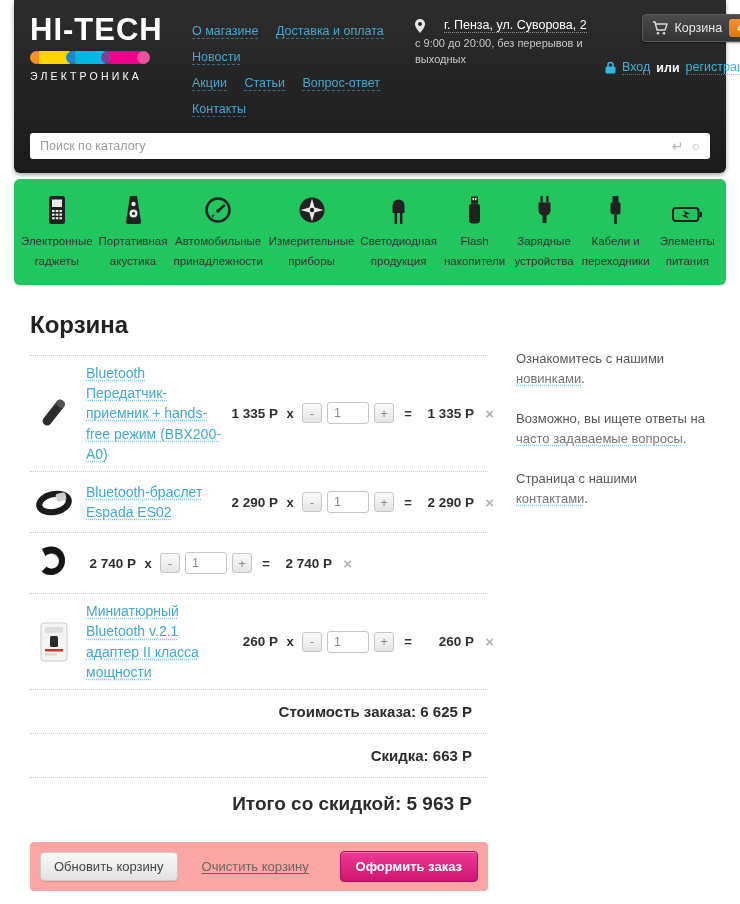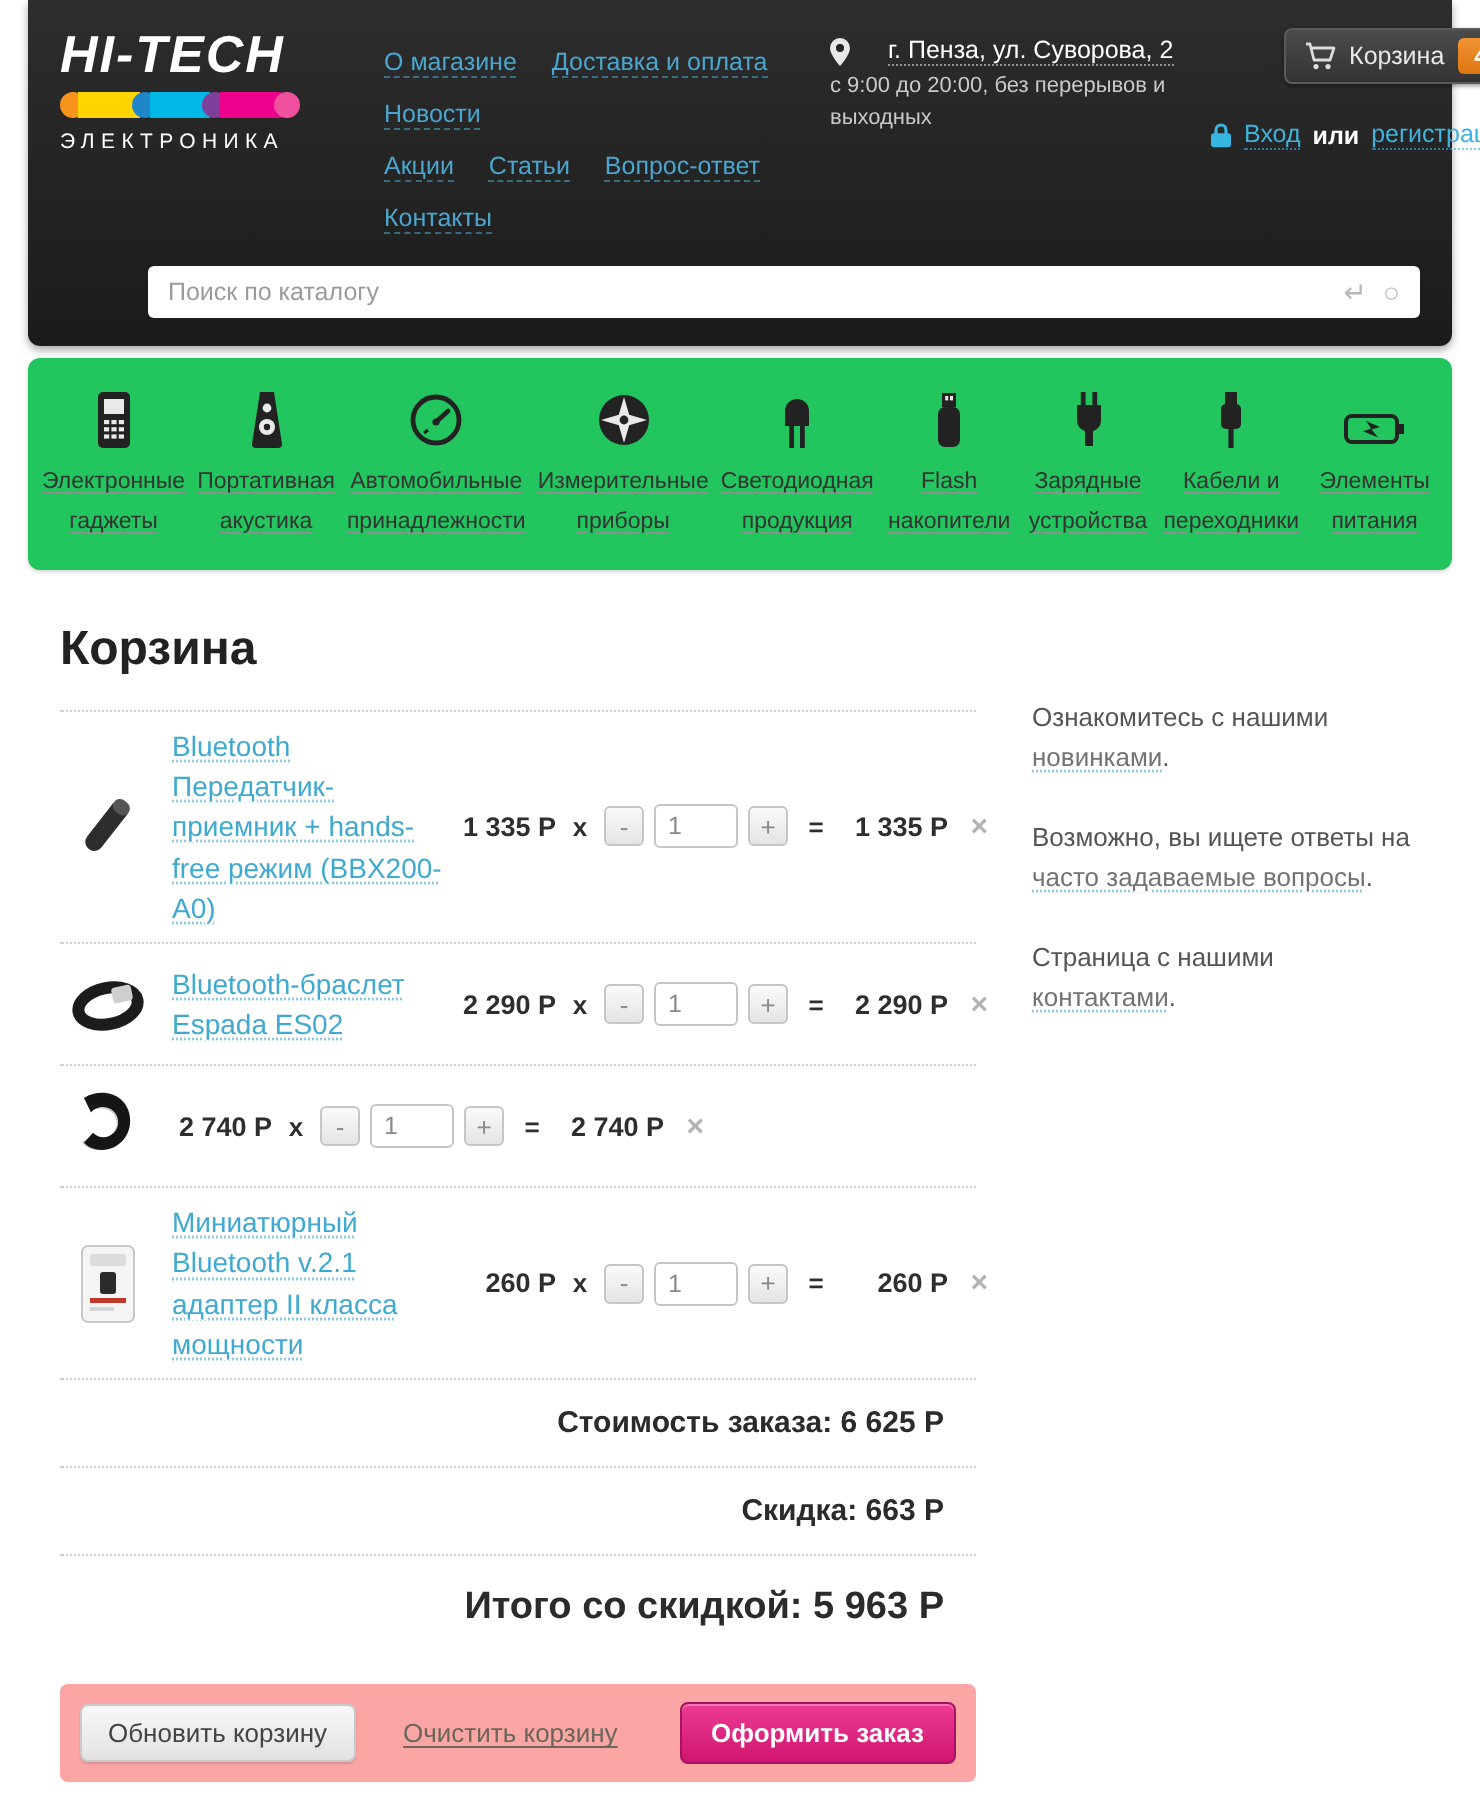"HI-TECH" .logo-title { font-size: 26px -> 31px; font-style: italic -> none }
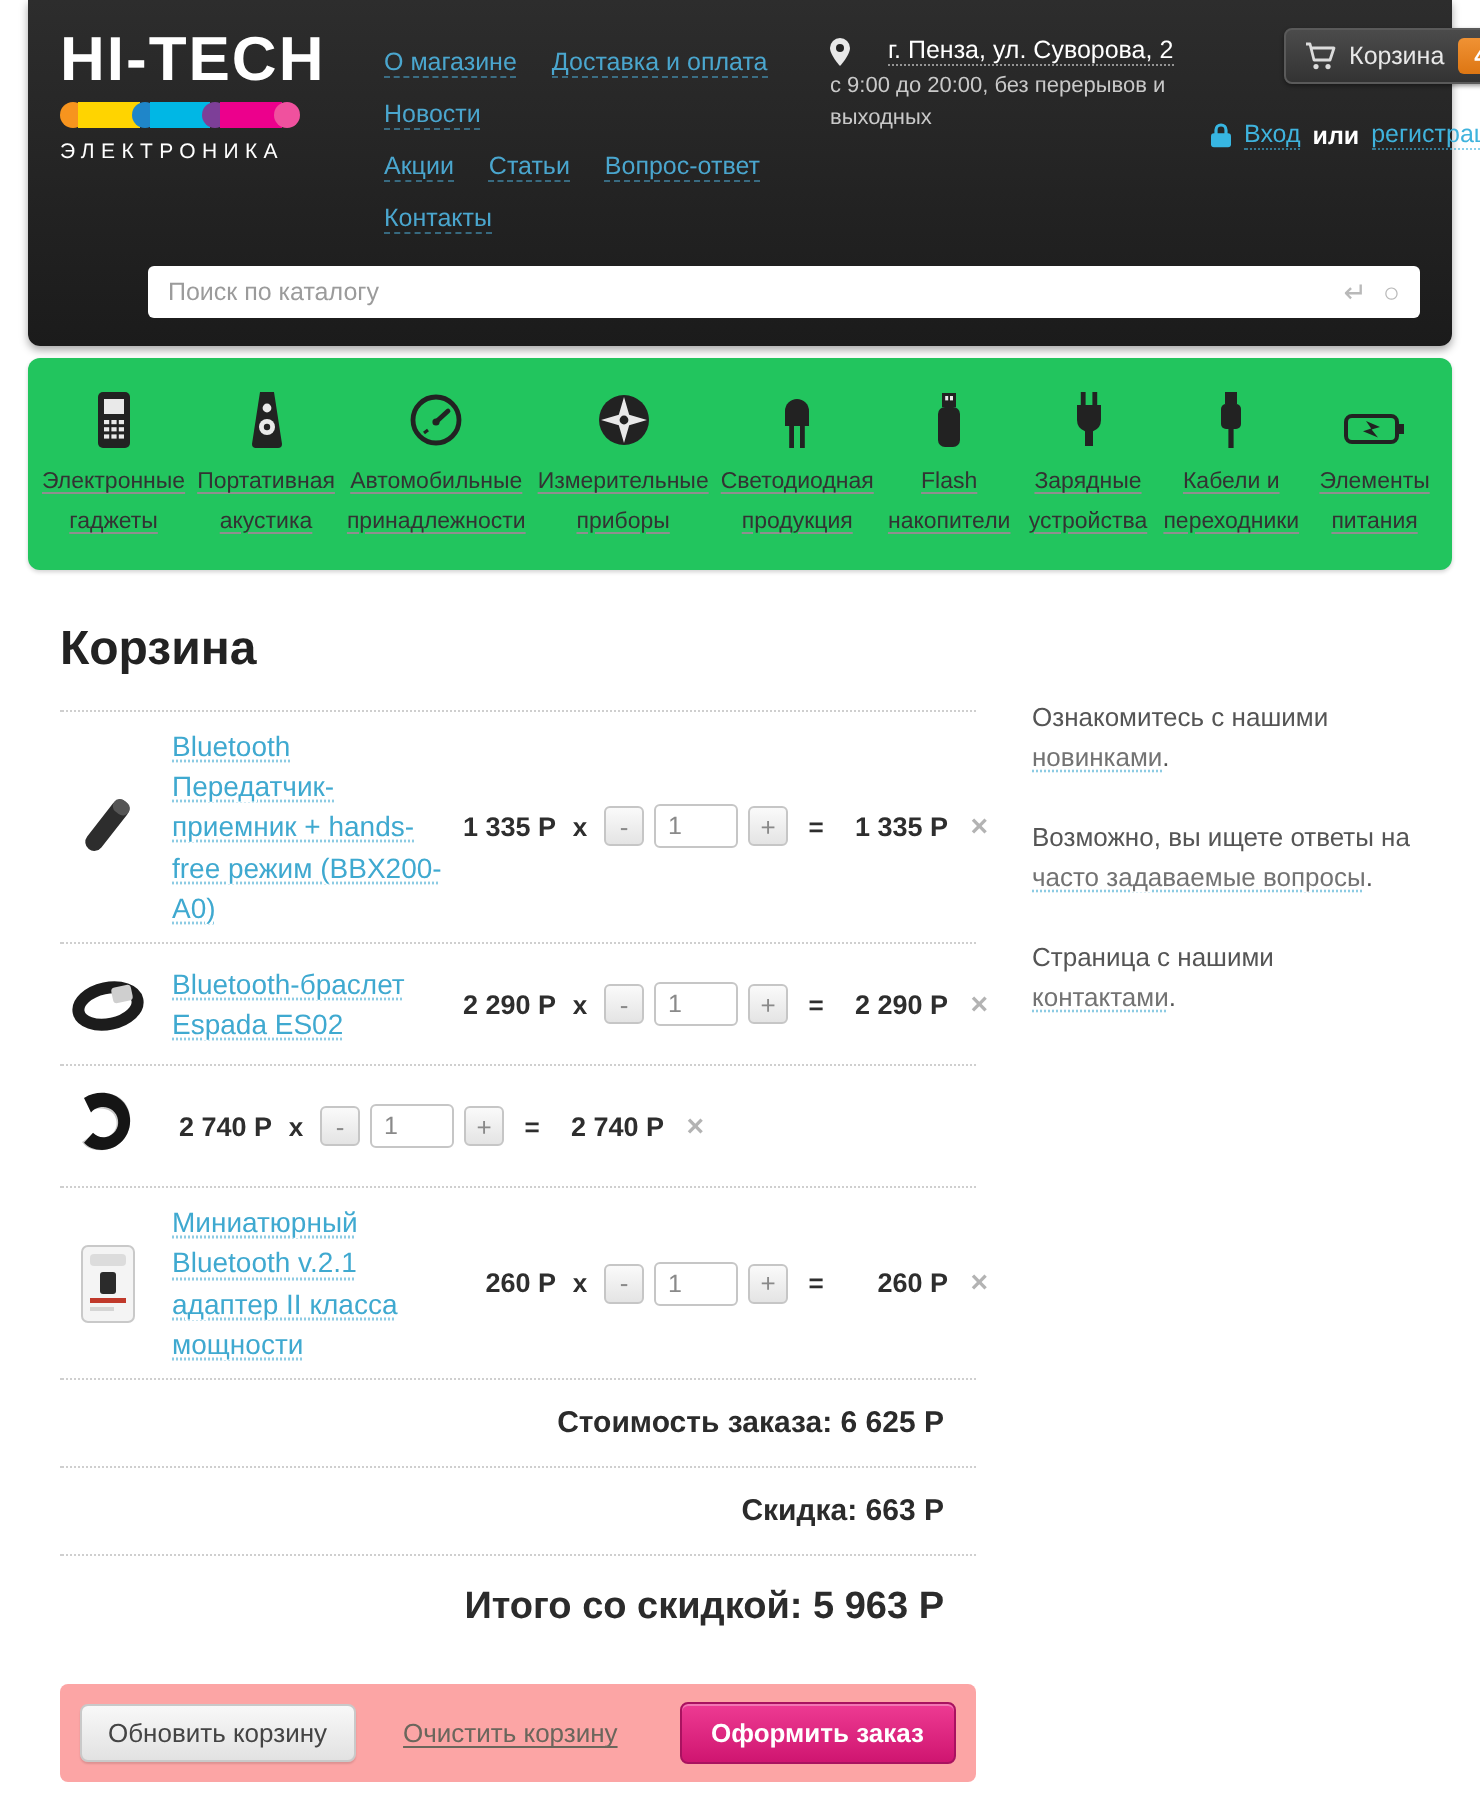"Поиск по каталогу" .search-row { margin-left: 44px -> none }
